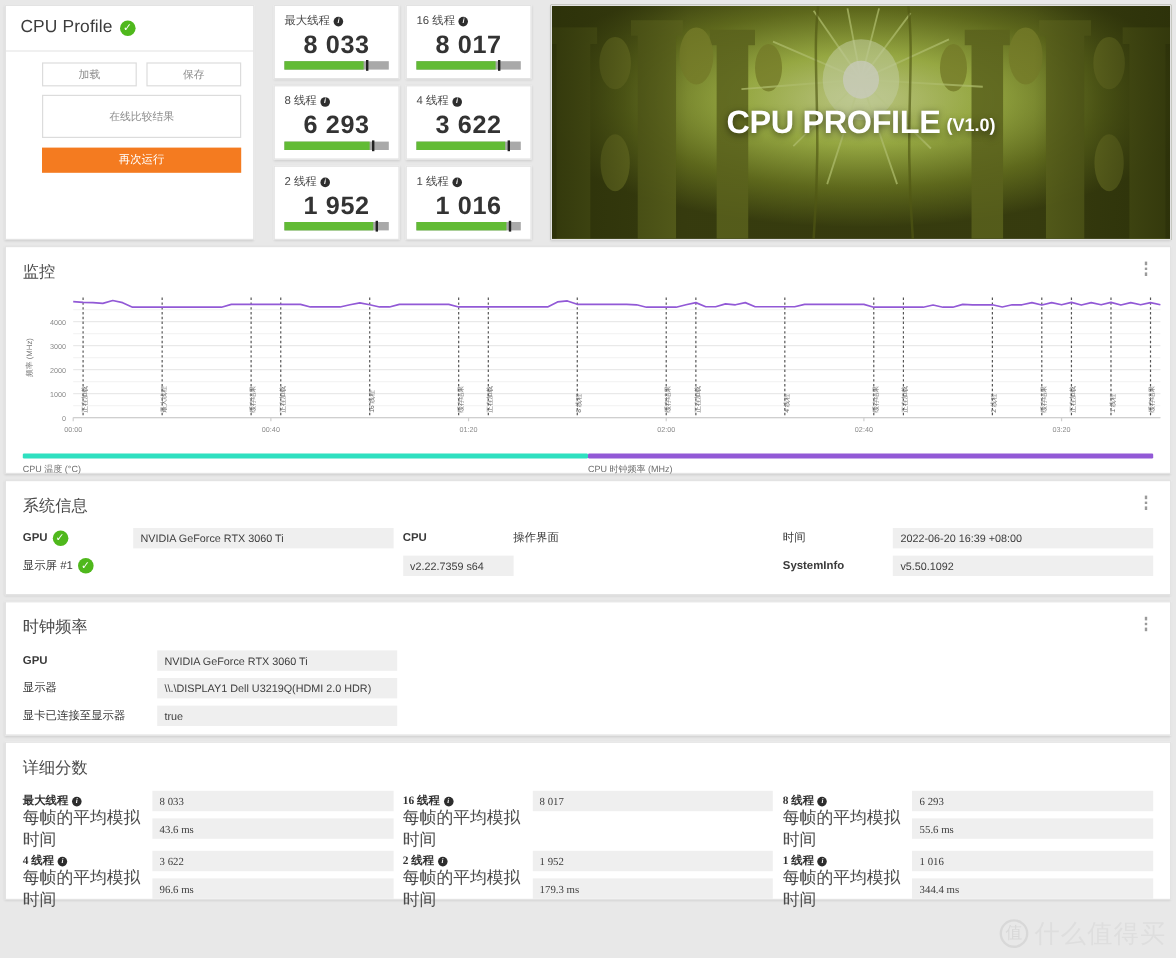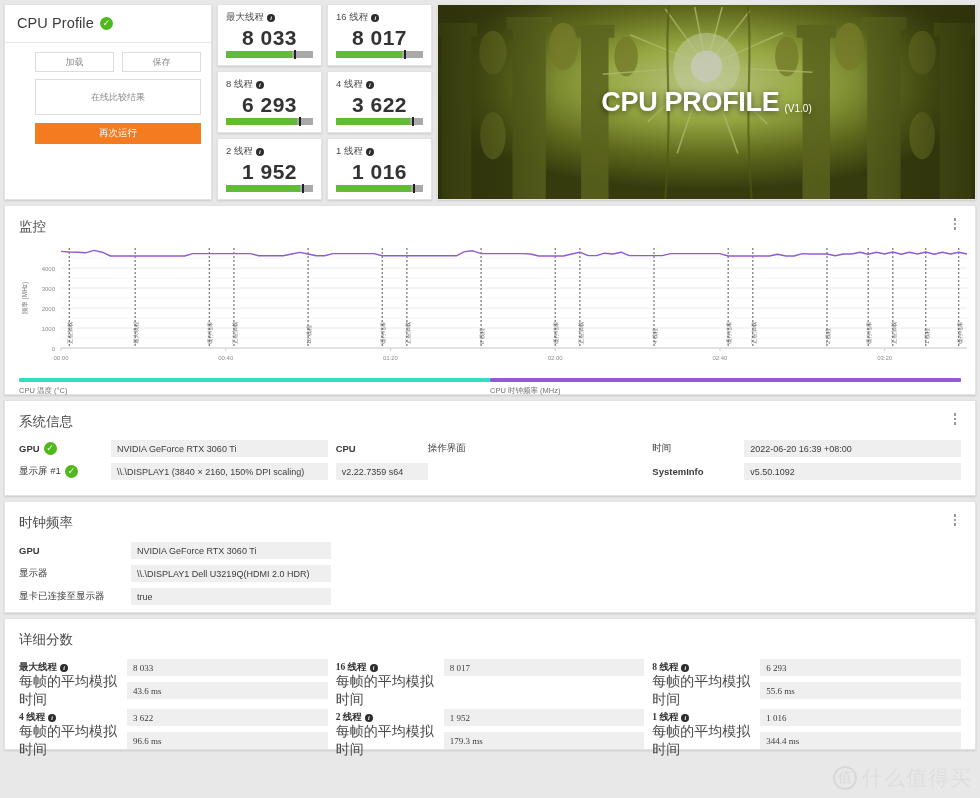"CPU Profile" .top-row { gap: 5px -> 16px }
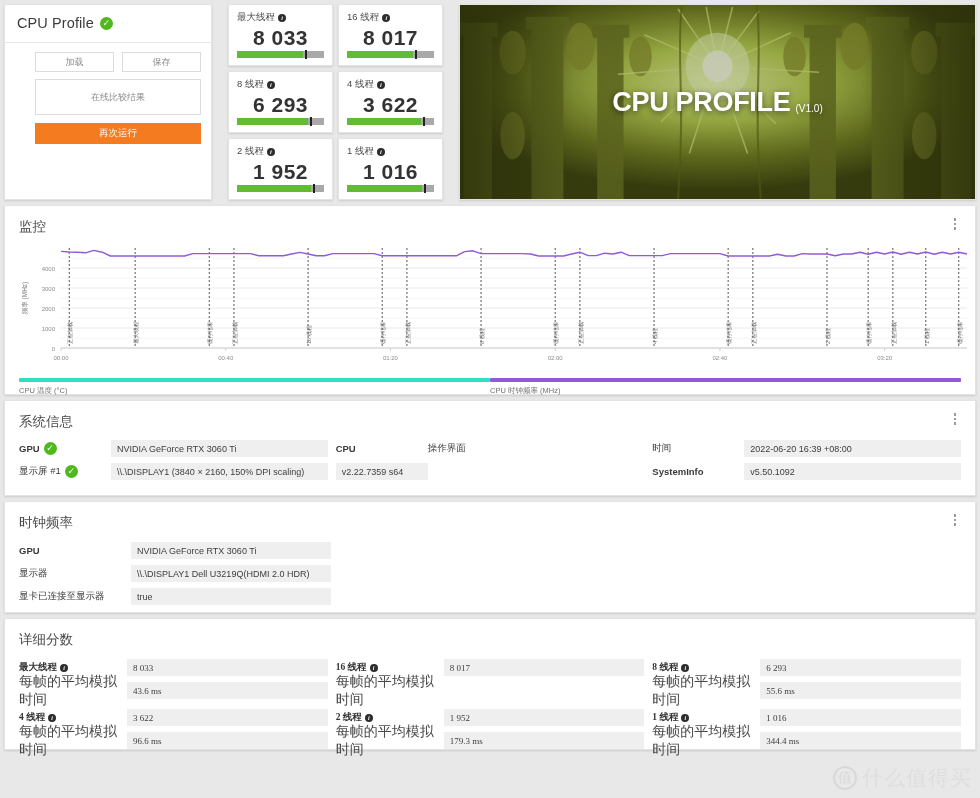"(V1.0)" .hero-ver { font-size: 10px -> 15px; font-weight: normal -> bold }
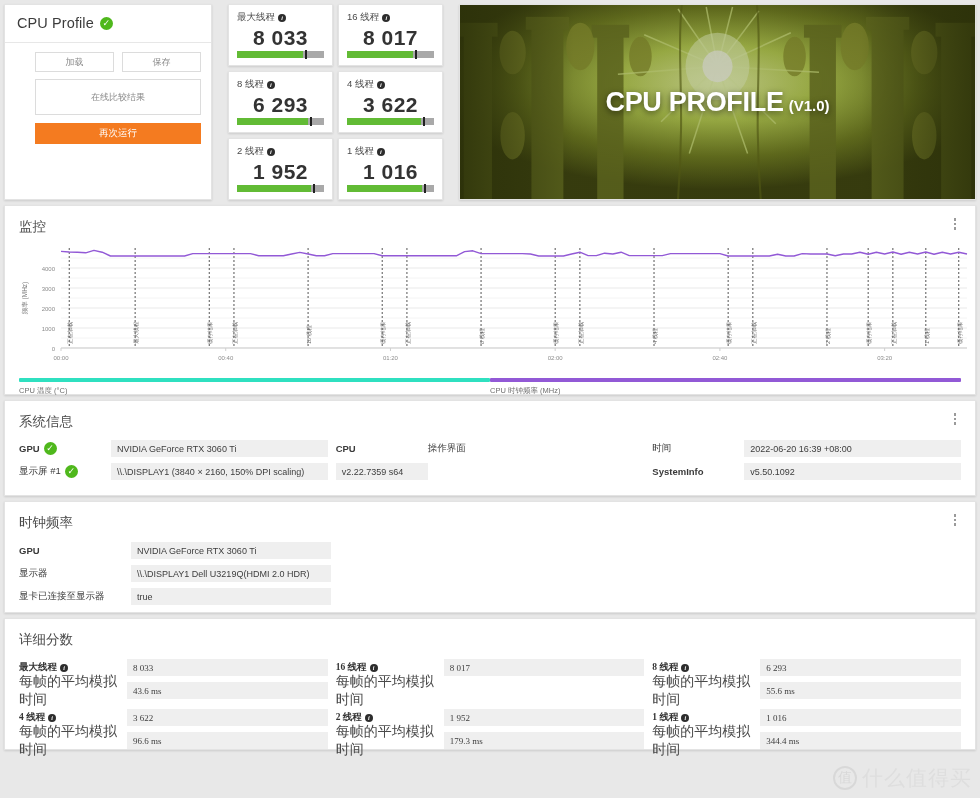"\\.\DISPLAY1 (3840 × 2160, 150%" div.si-val { html: <div>\\.\DISPLAY1 (3840 × 2160, 150% DPI scaling)</div> -> none }
